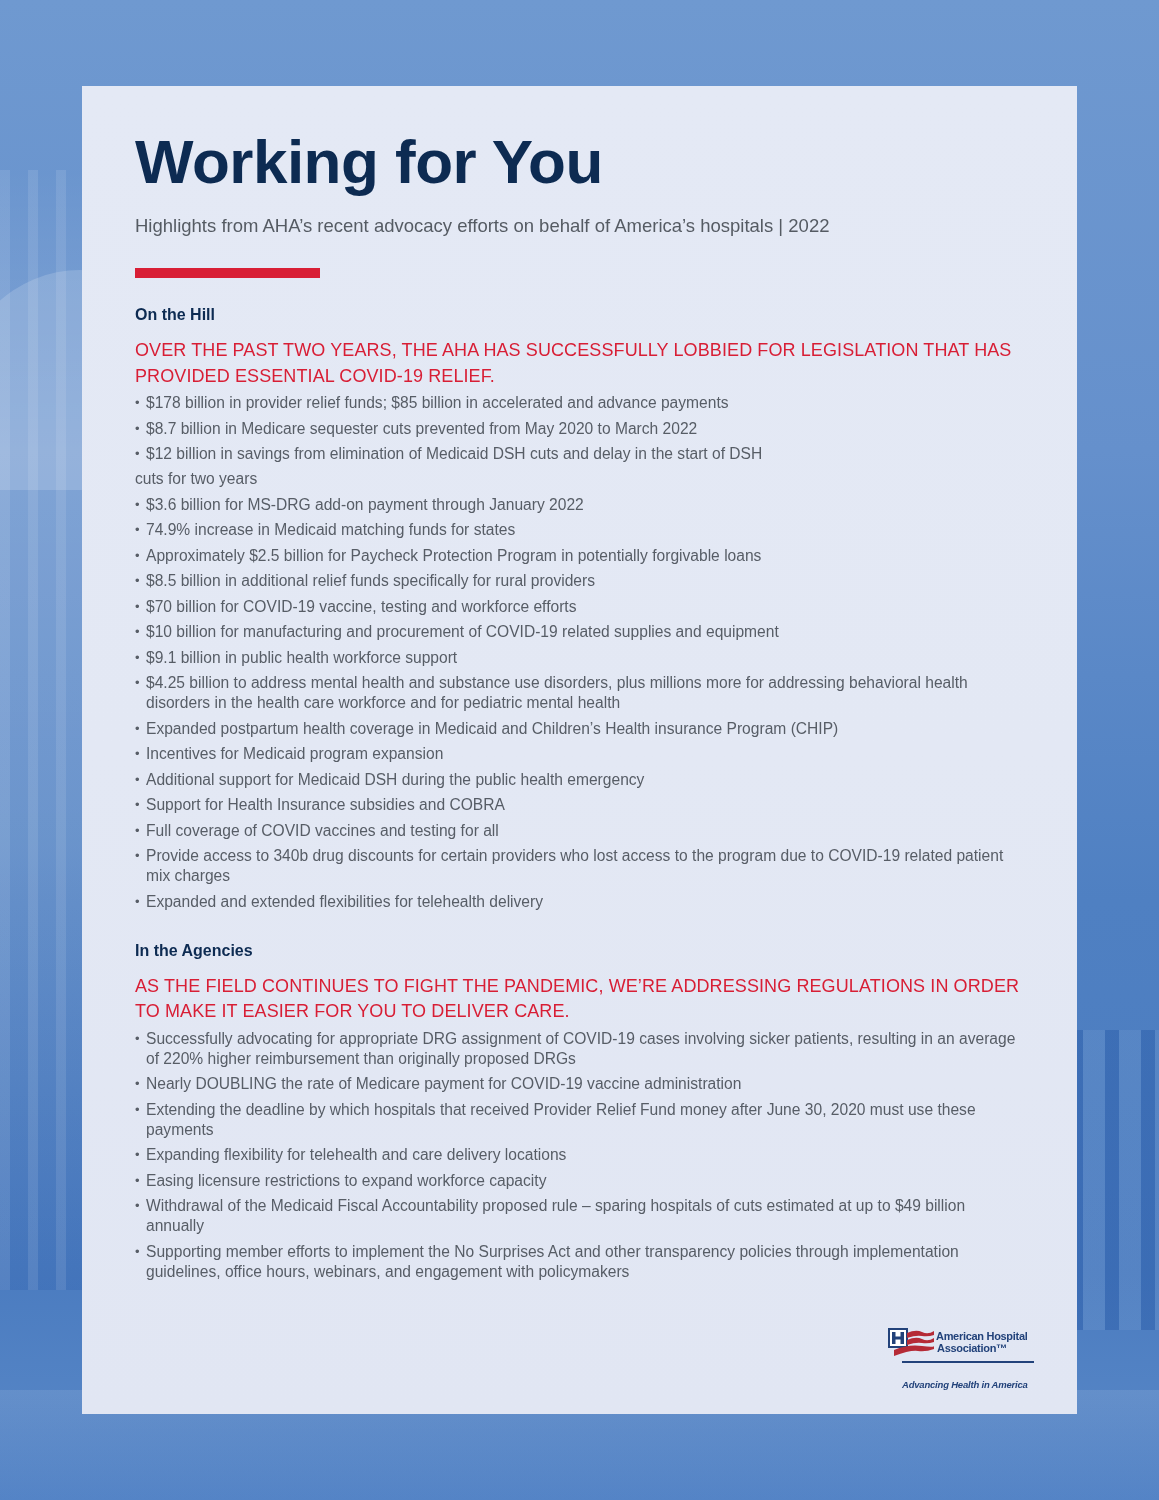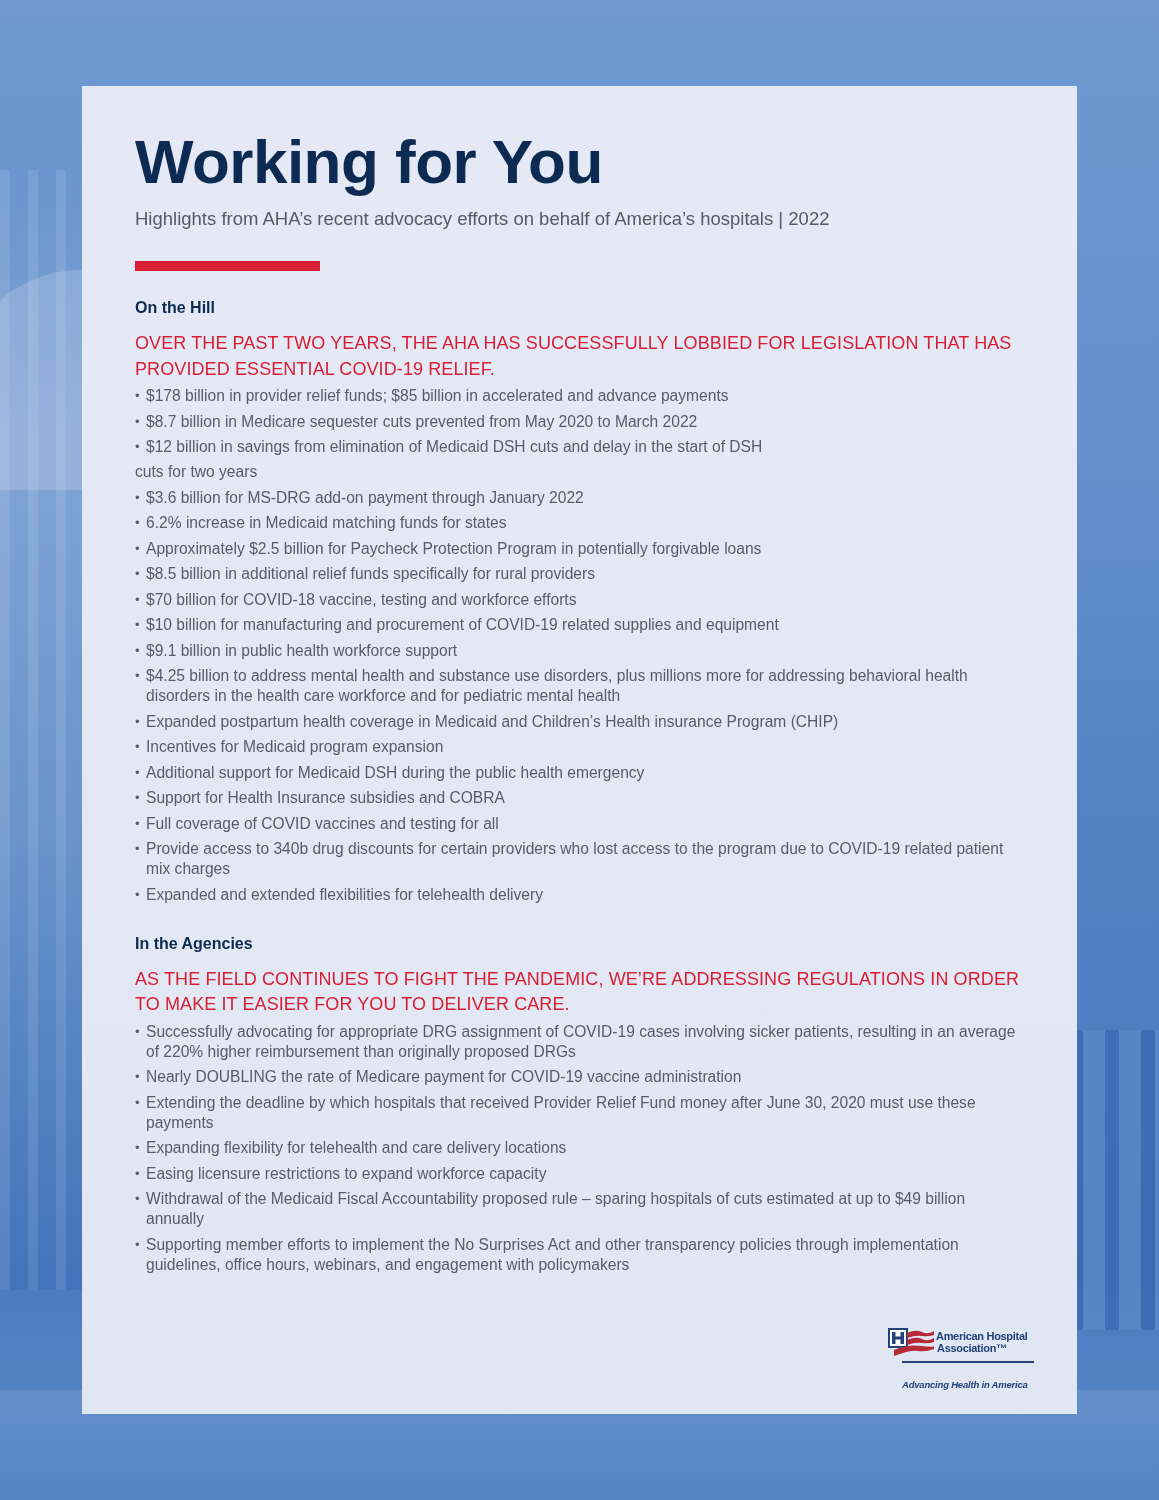"Highlights from AHA’s recent advocacy" .subtitle { margin: 9px 0 0 0 -> 16px 0 0 0 }
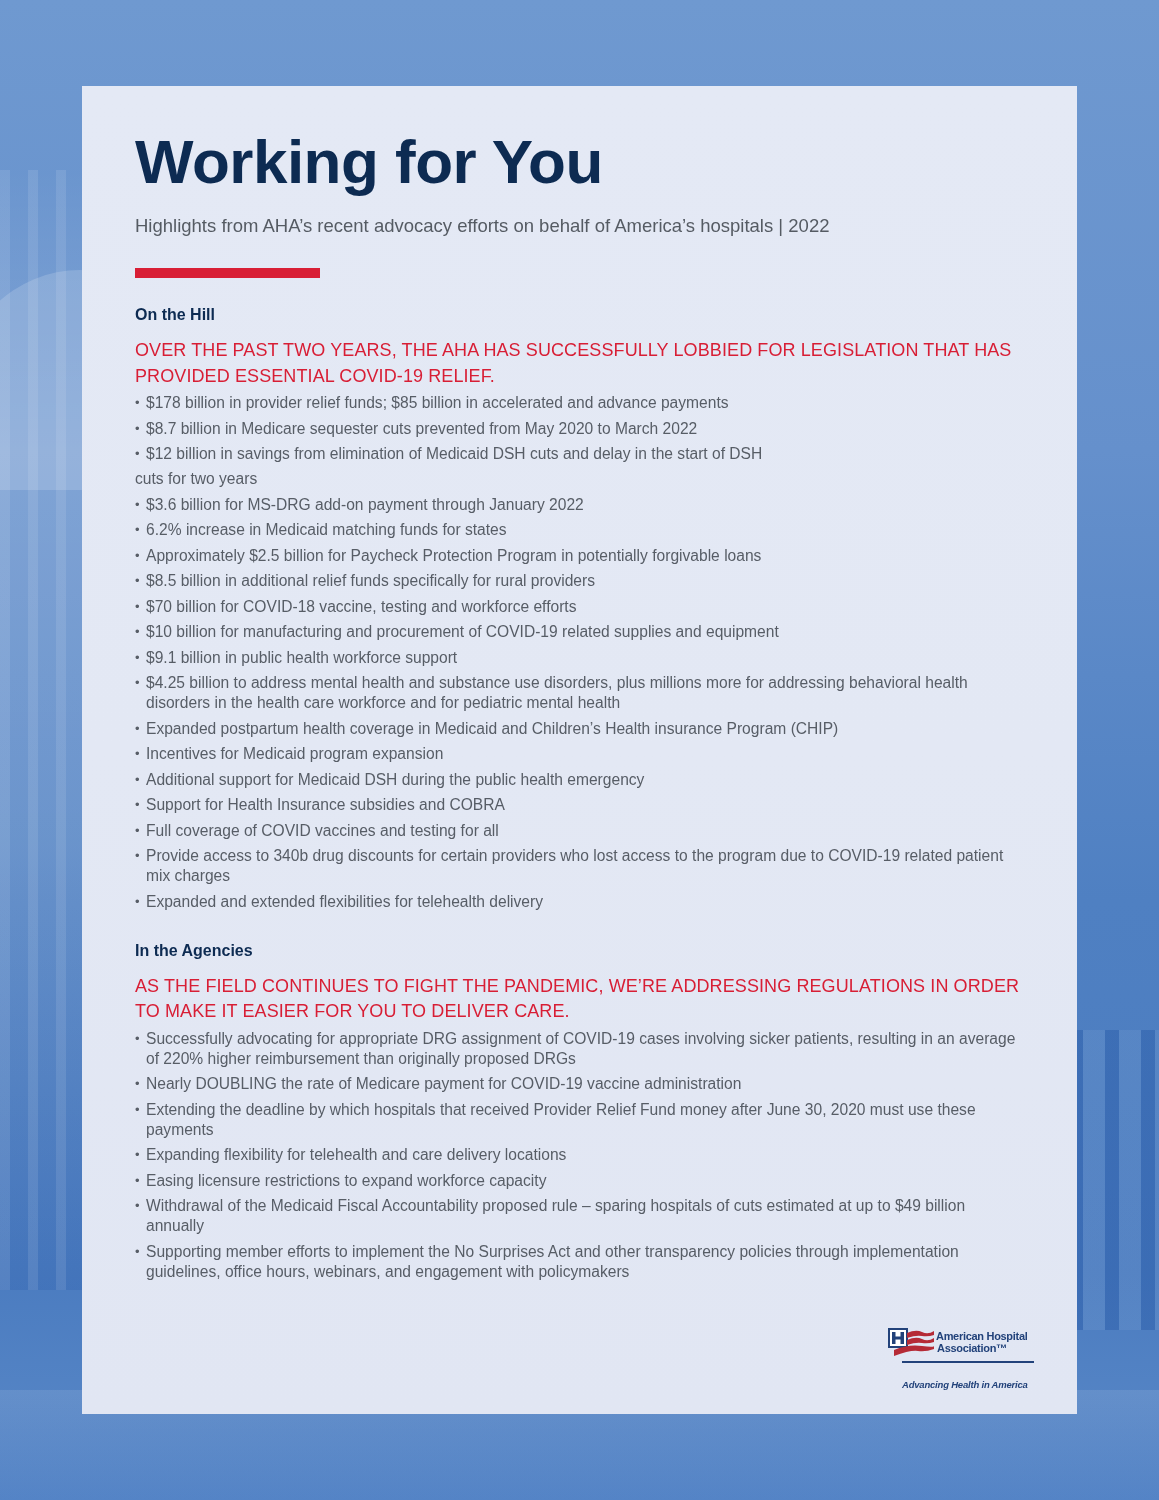"6.2% increase in Medicaid matching" span { text: 6.2% -> 74.9% }
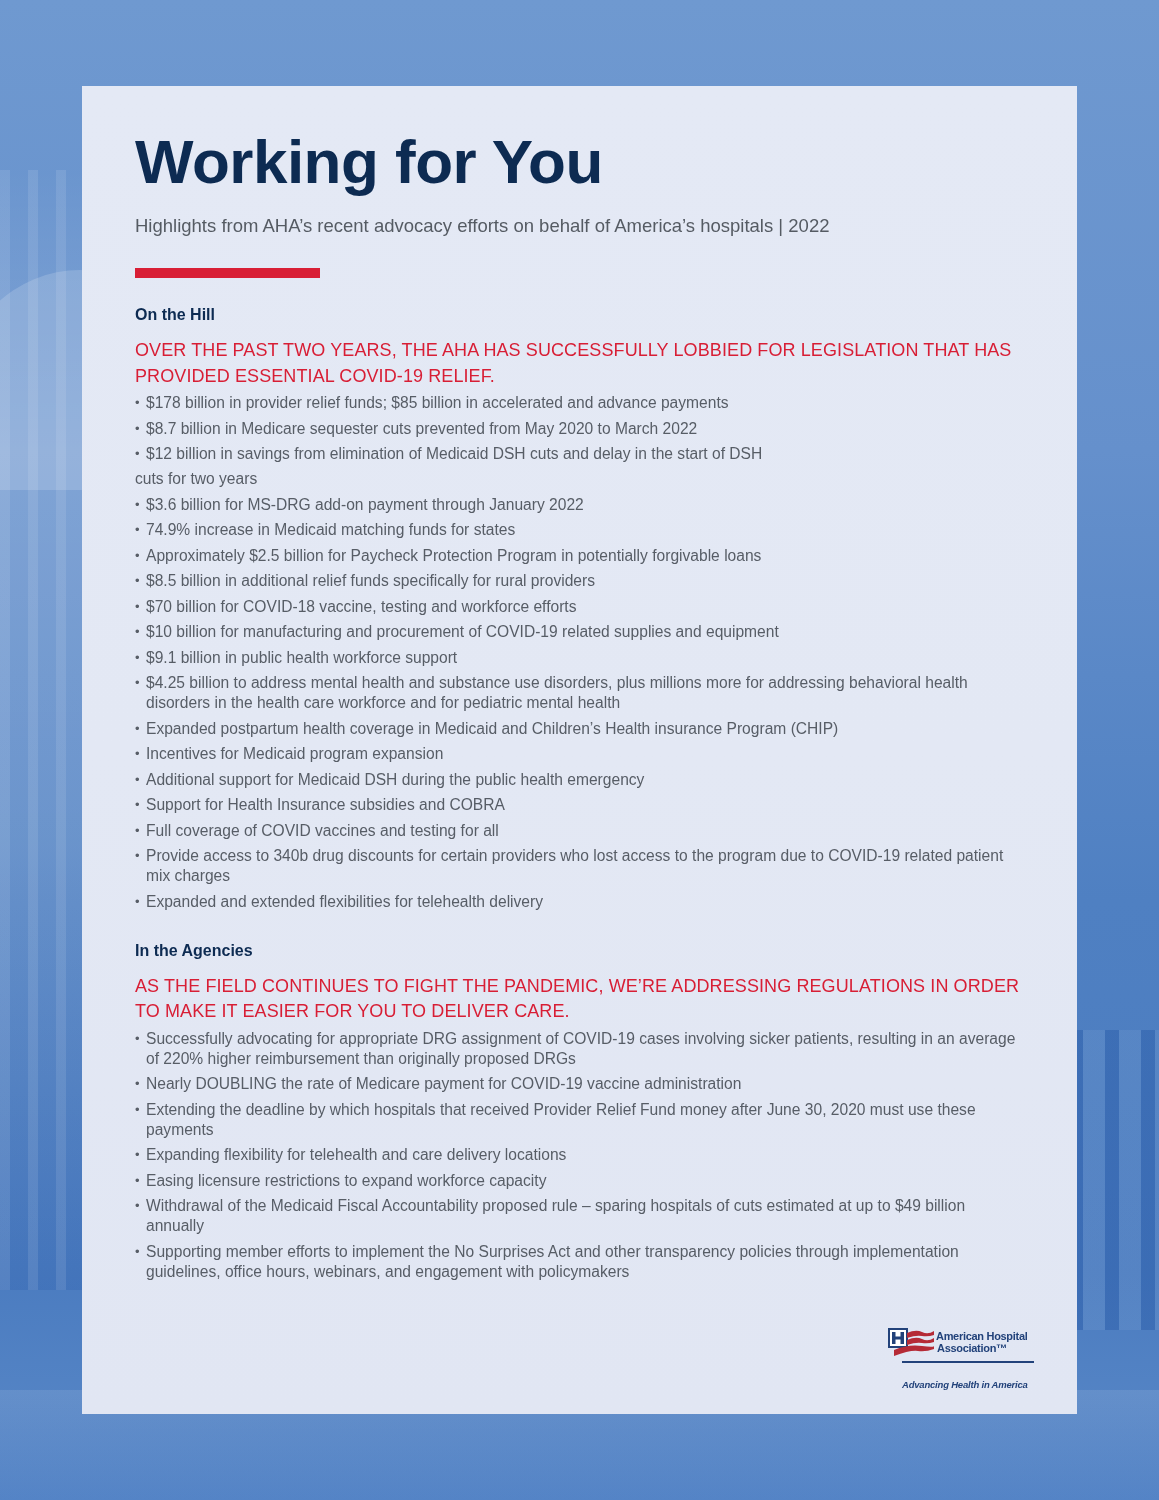"$70 billion for COVID-18 vaccine," span { text: COVID-18 -> COVID-19 }
